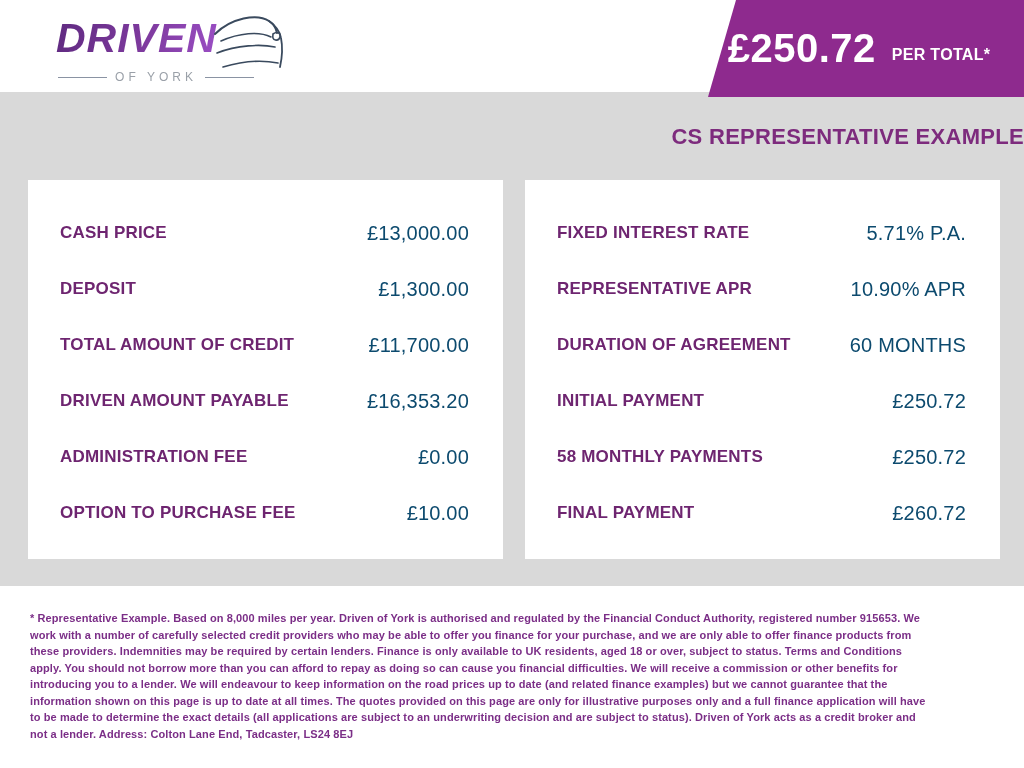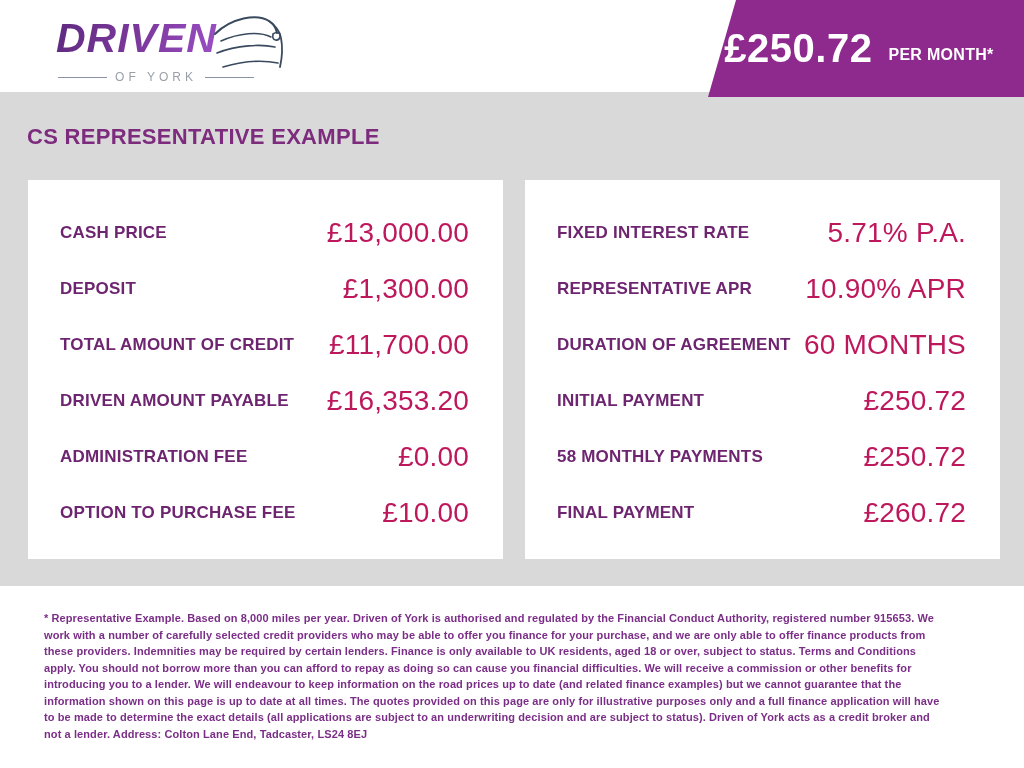"PER MONTH*" span.banner-period { text: MONTH -> TOTAL }
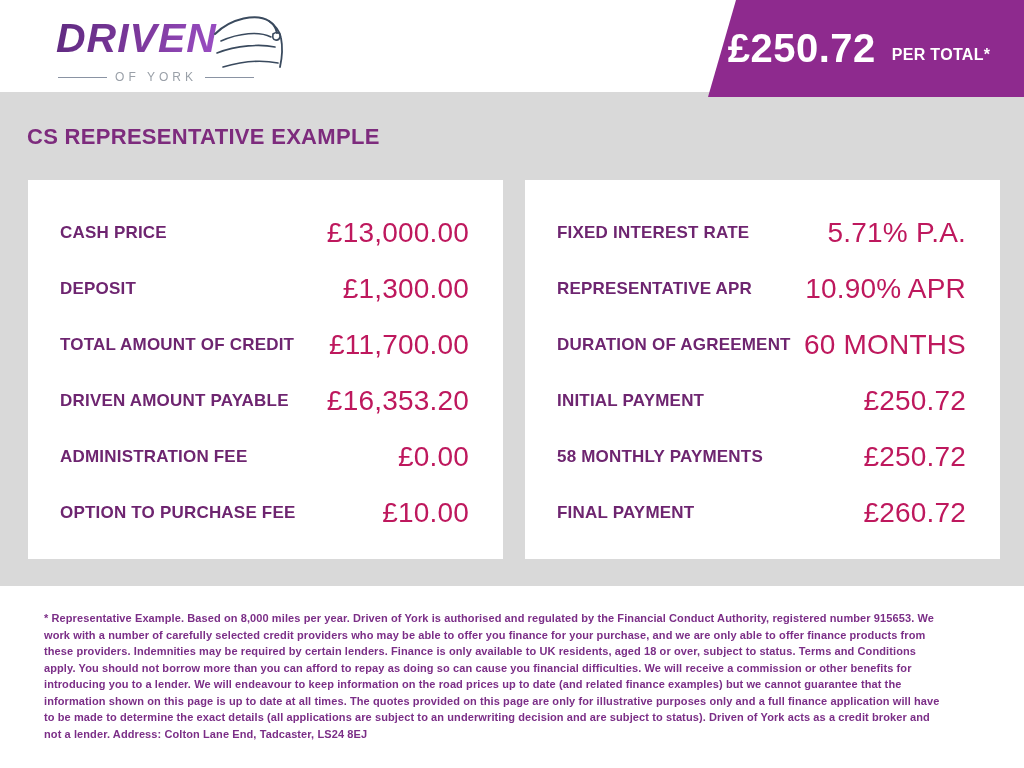"CS REPRESENTATIVE EXAMPLE" .page-heading { text-align: none -> right }
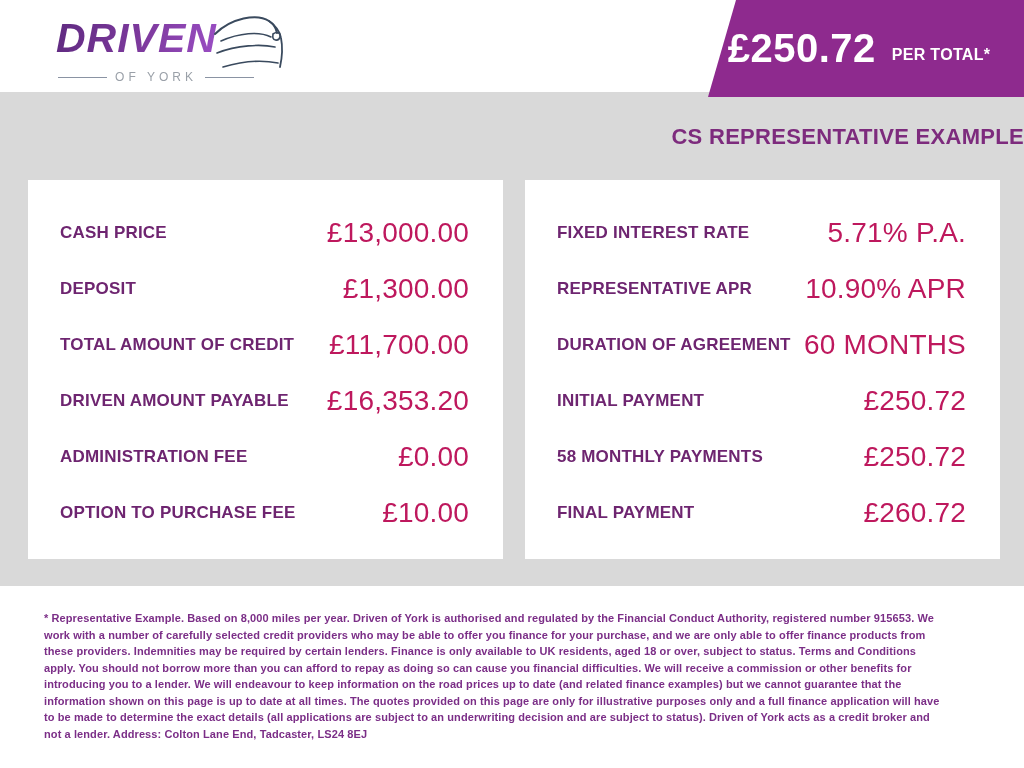"£13,000.00" .val { color: #be185d -> #0c4a6e; font-size: 28px -> 20px }
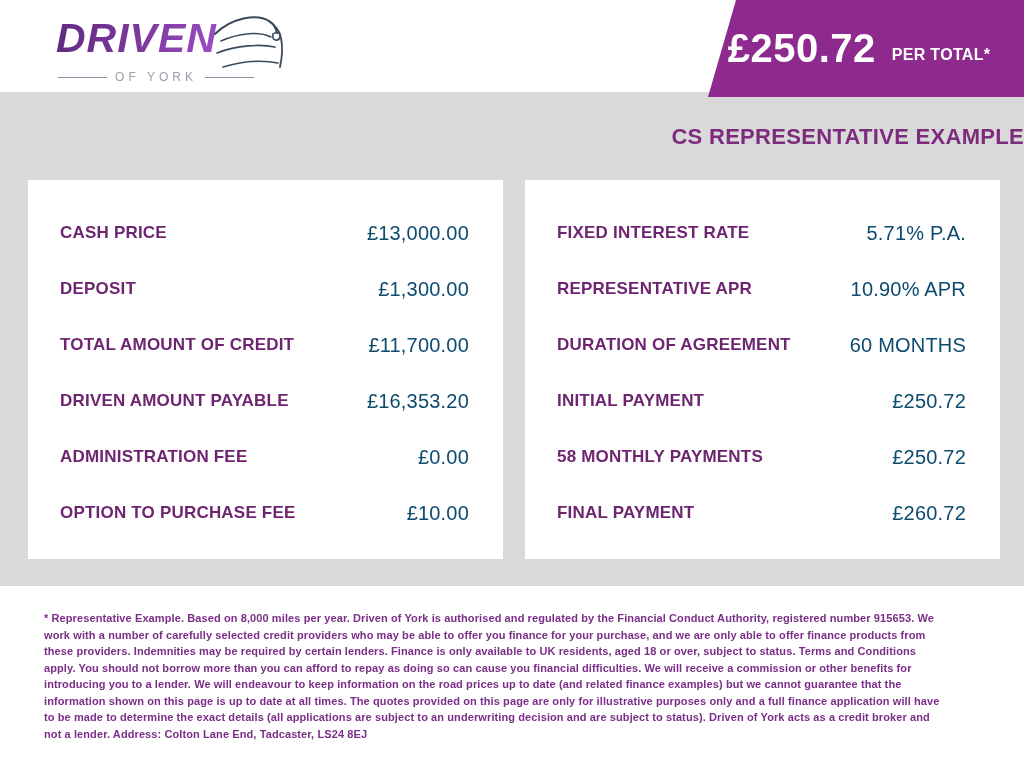"* Representative Example. Based on" .footer { padding: 24px 26px 0 44px -> 24px 26px 0 30px }
